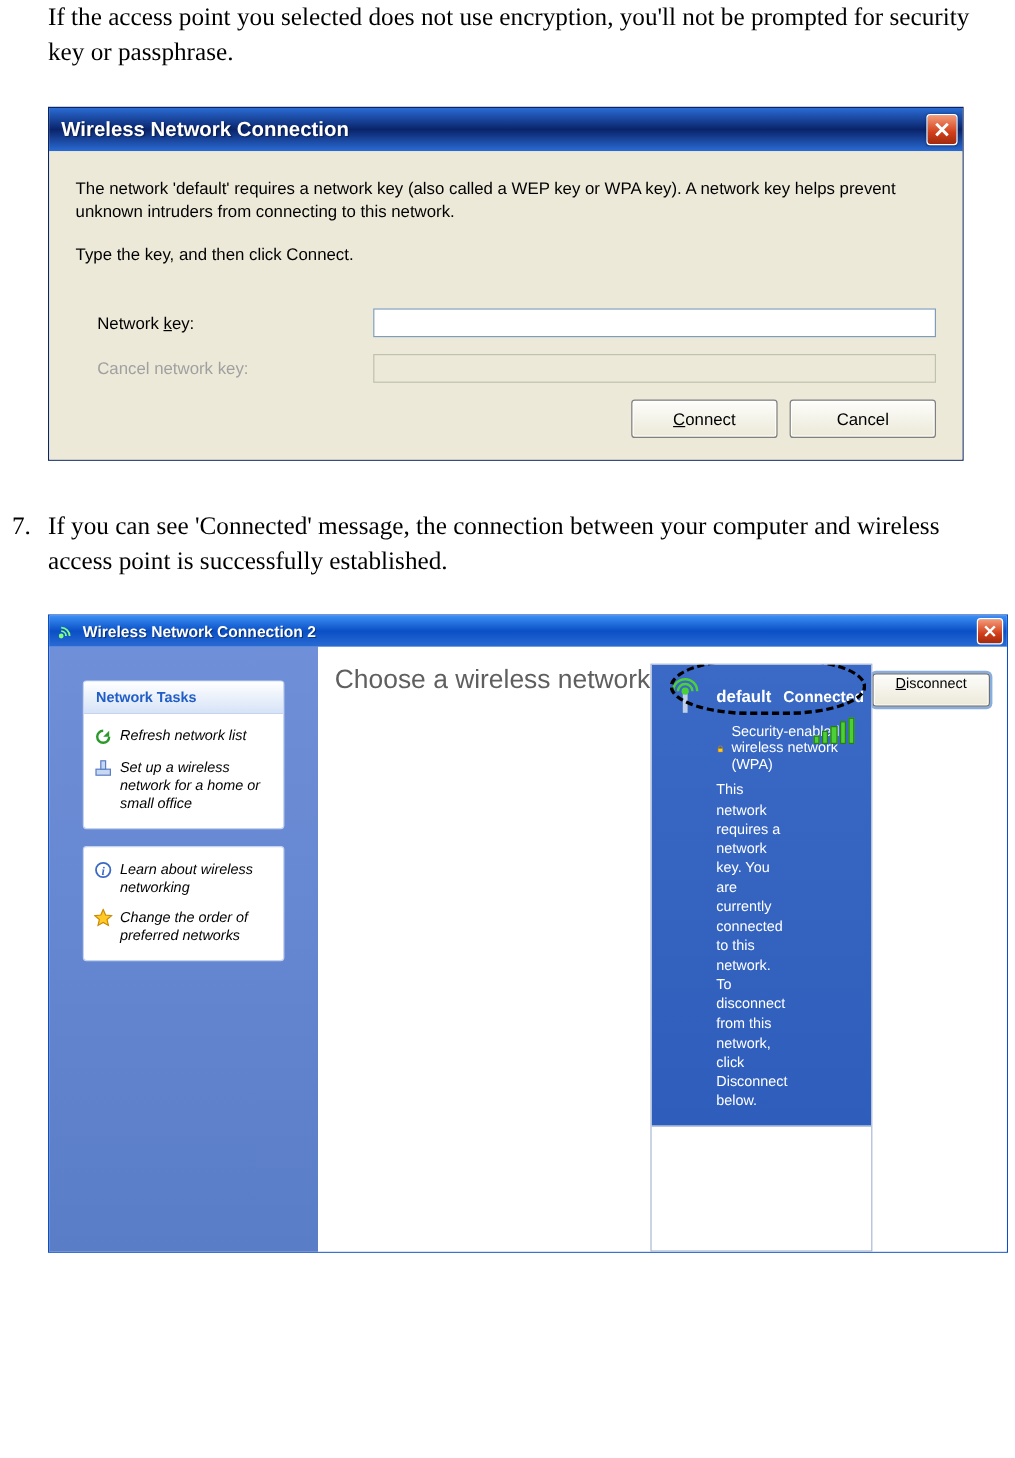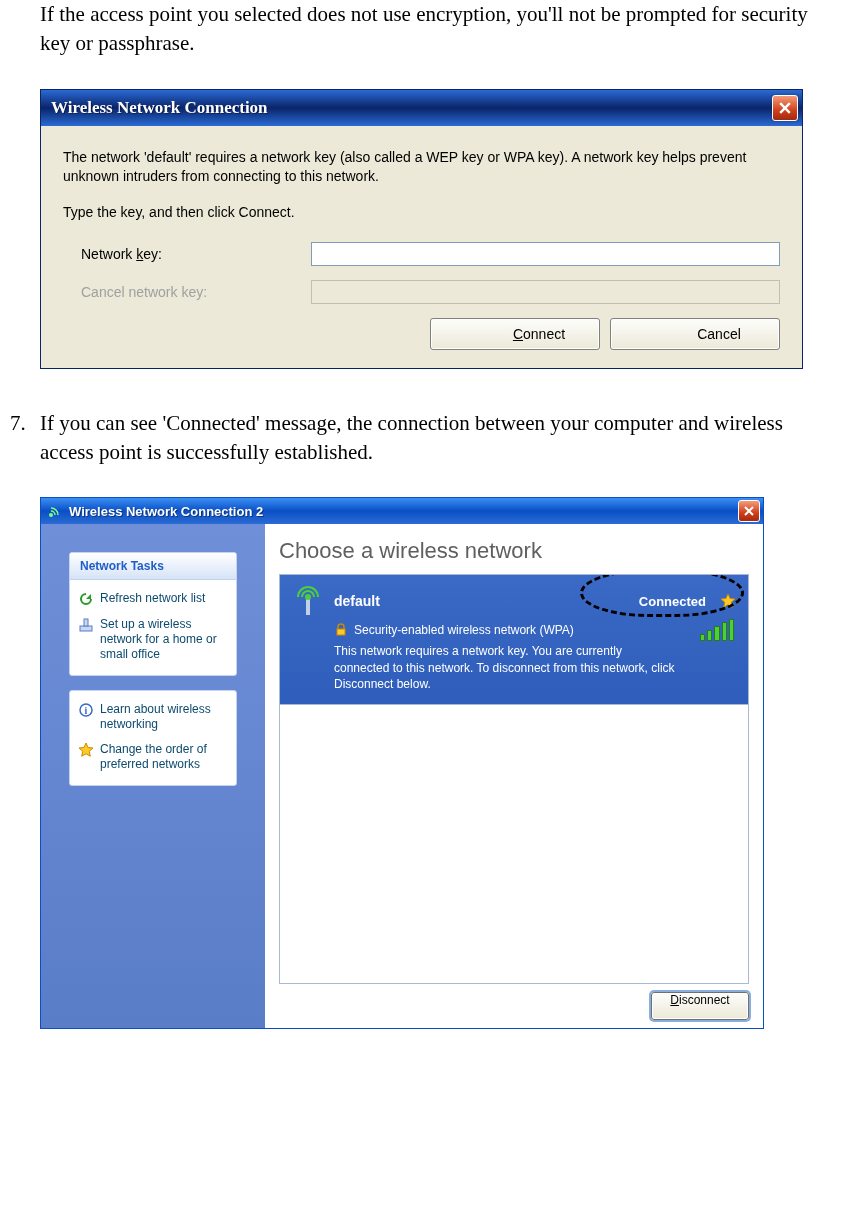"Wireless Network Connection" .dlg1 .titlebar .title { font-family: Liberation Serif, serif -> none }
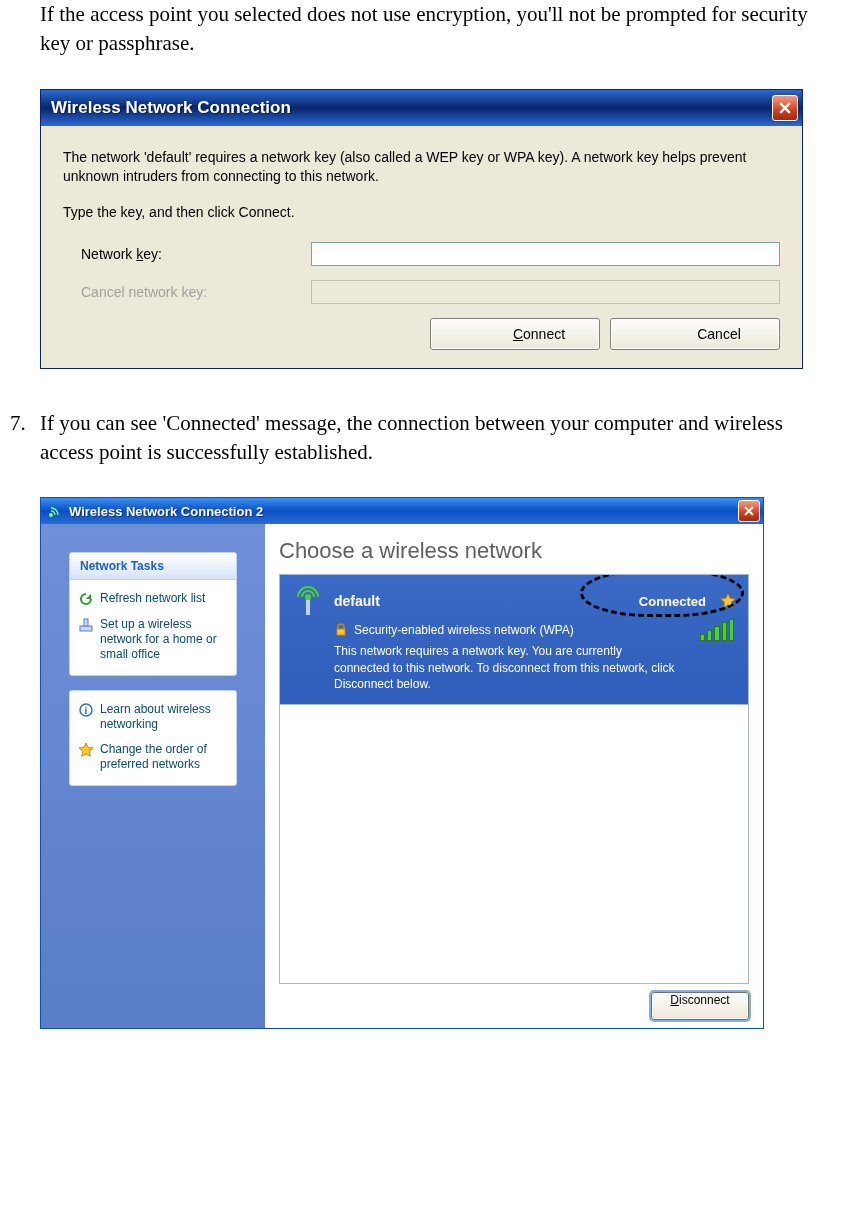"Type the key, and then" .dlg1 .instr { margin-bottom: 22px -> 37px }
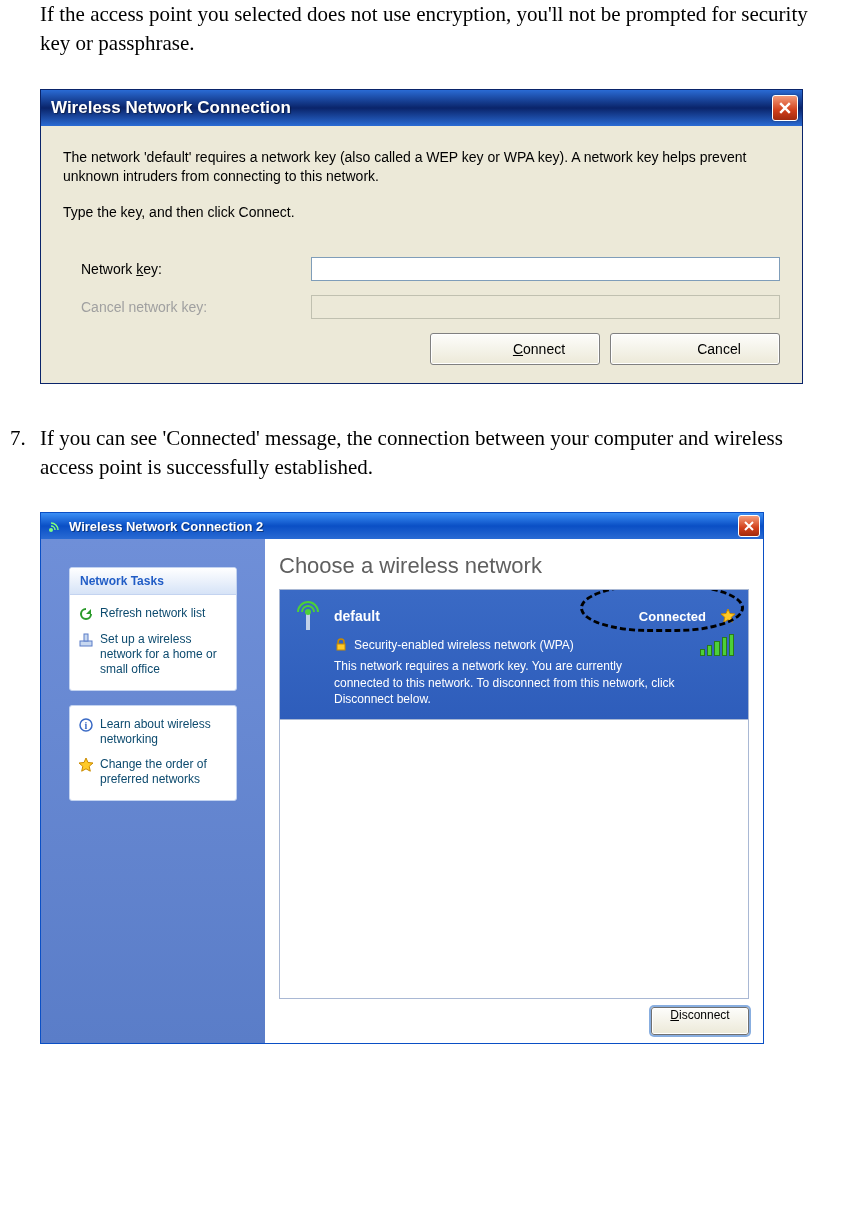"Connect" .xpbtn { padding-left: 48px -> none }
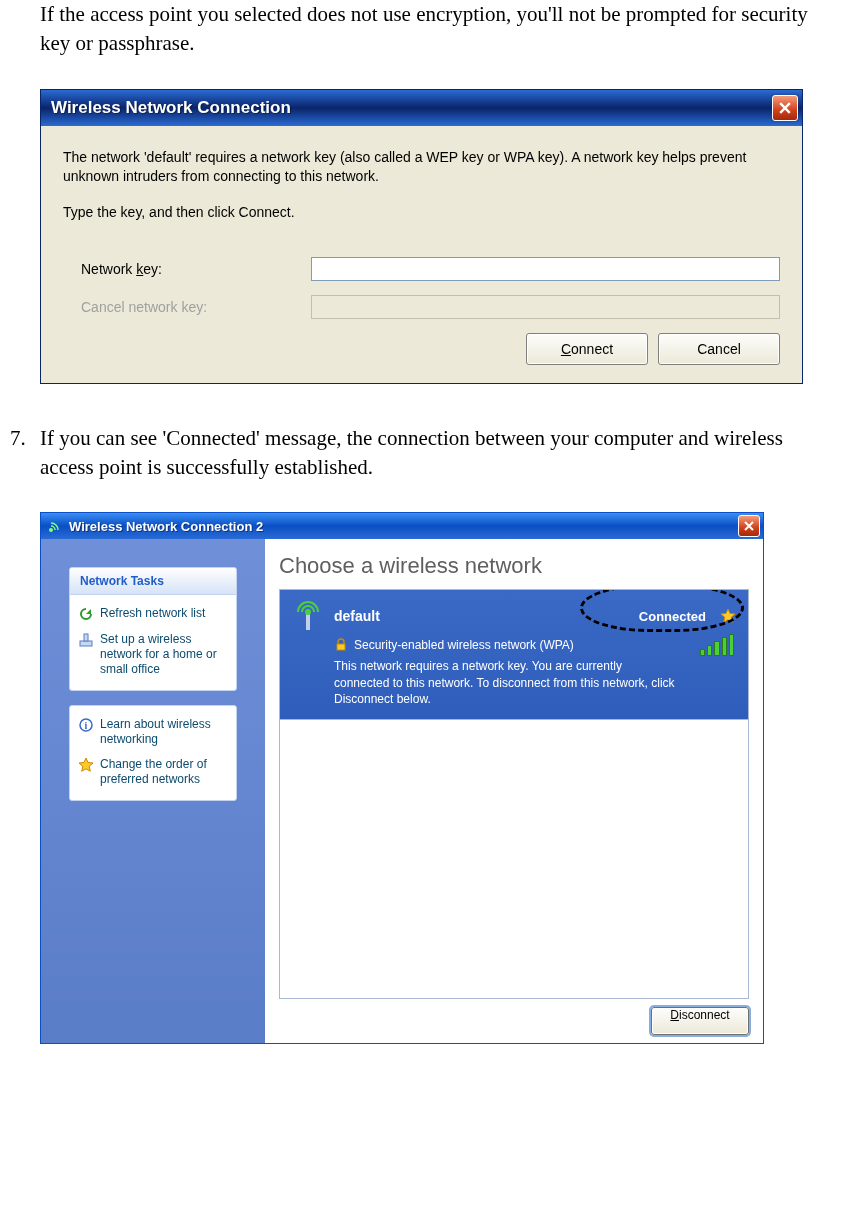"Wireless Network Connection 2" .dlg2 { width: 724px -> 800px }
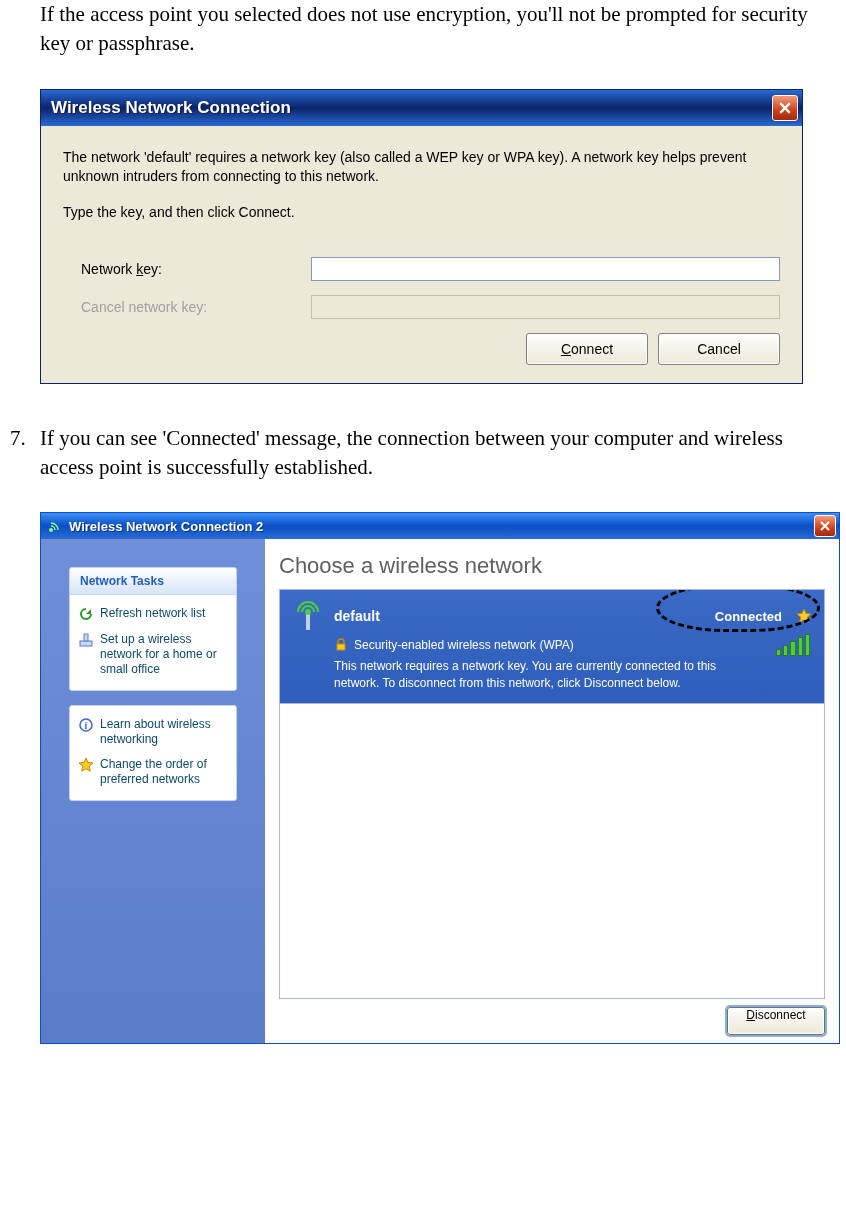"Choose a wireless network" .main { flex-direction: column -> row }
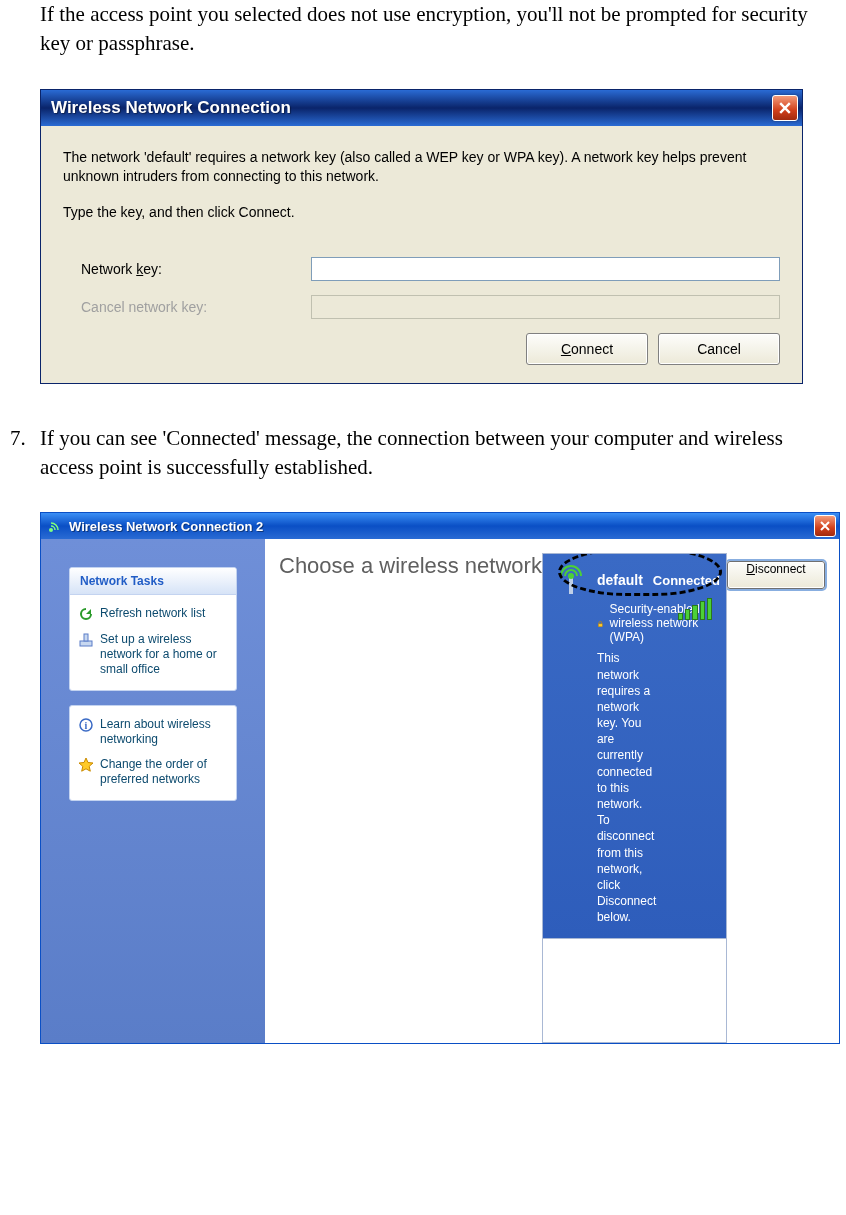"Refresh network list" .task { color: #0c4a6e -> #000000; font-style: none -> italic }
